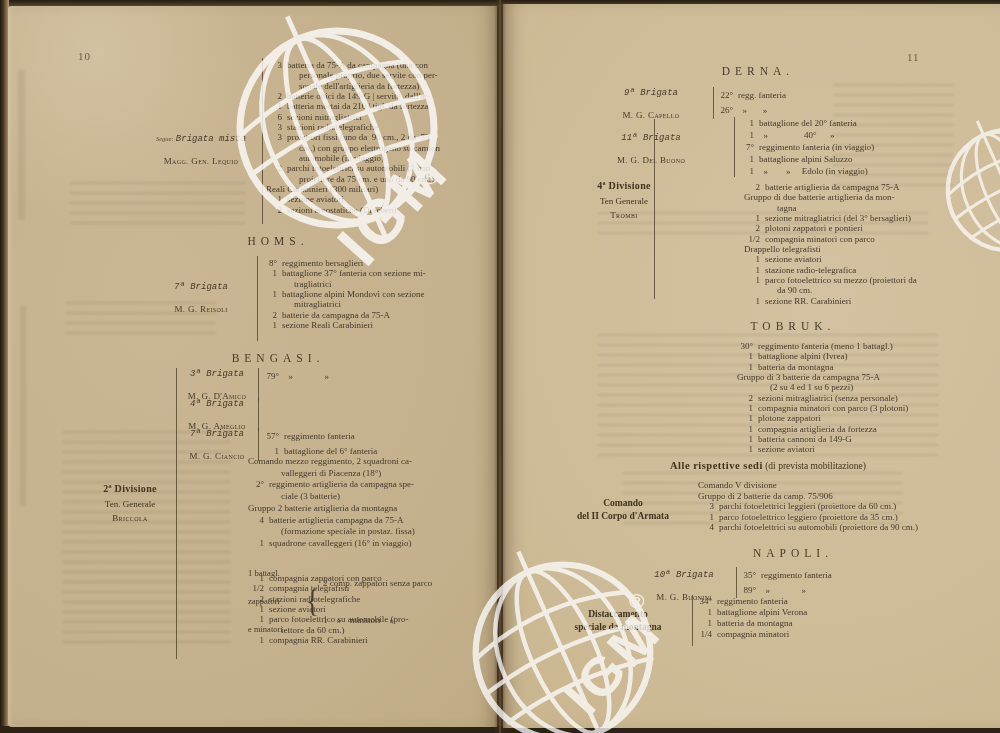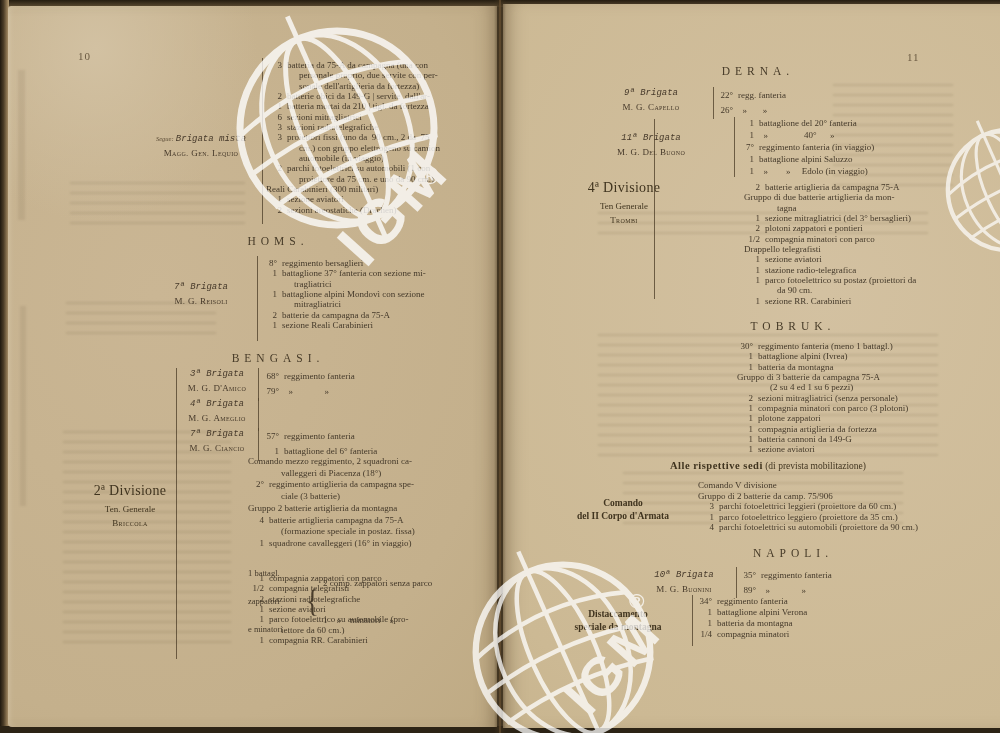"M. G. Capello" .labels .ln2 { margin-top: 4px -> 12px }
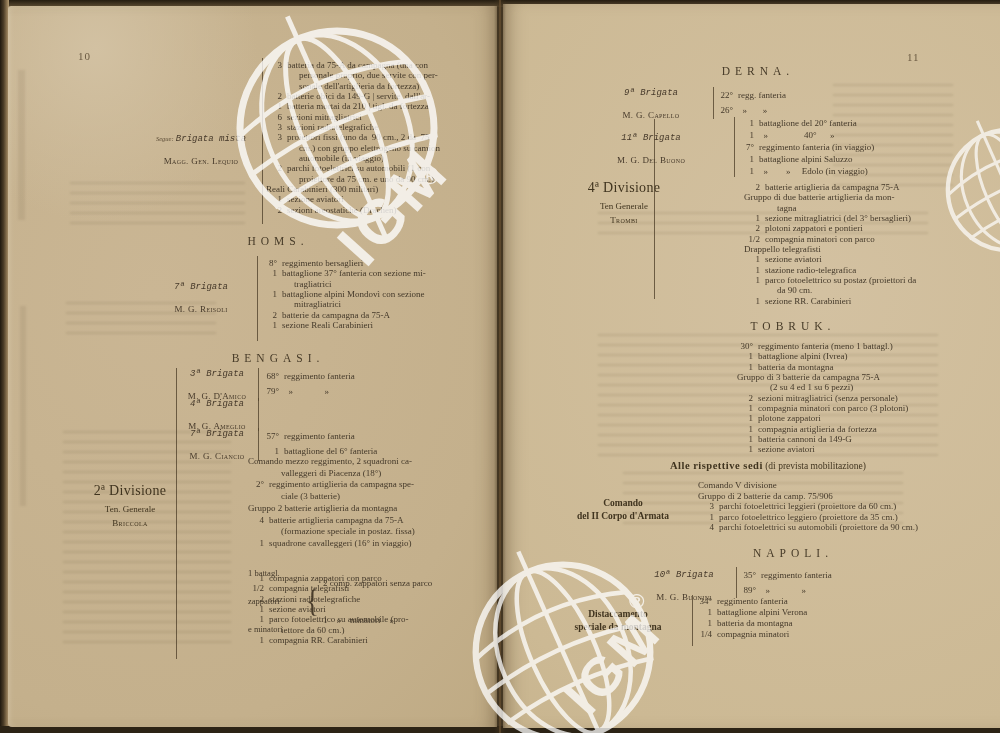"4ª Divisione" .divlabel .nm { font-size: 14px -> 10px; font-weight: normal -> bold }
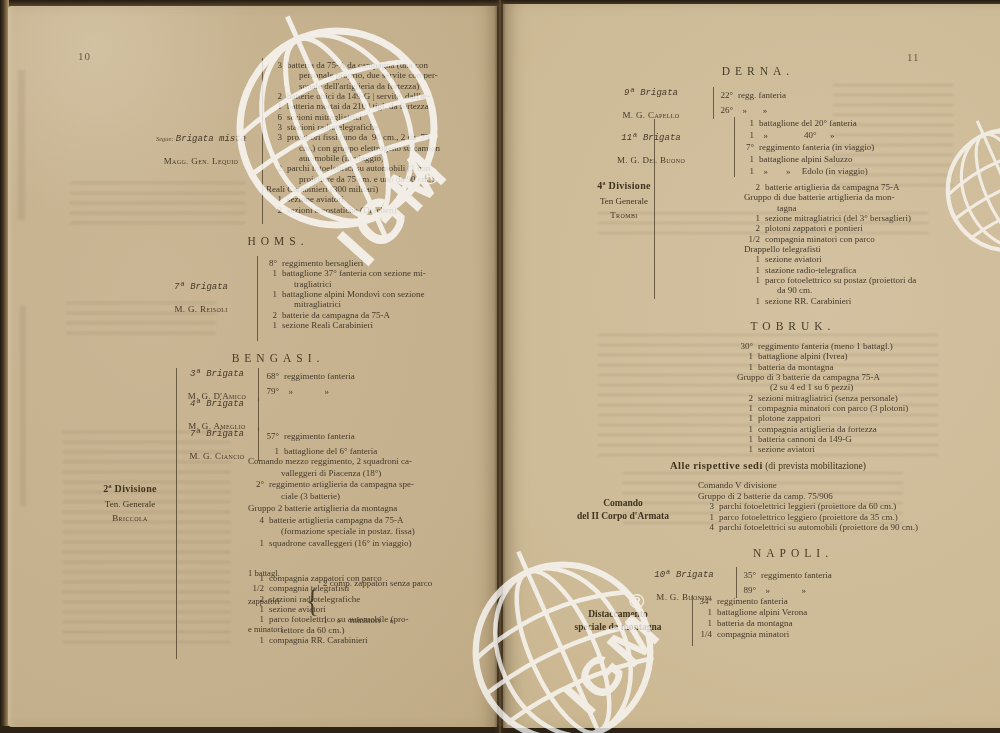"parco fotoelettrico su postaz" span.txt { text: postaz -> mezzo }
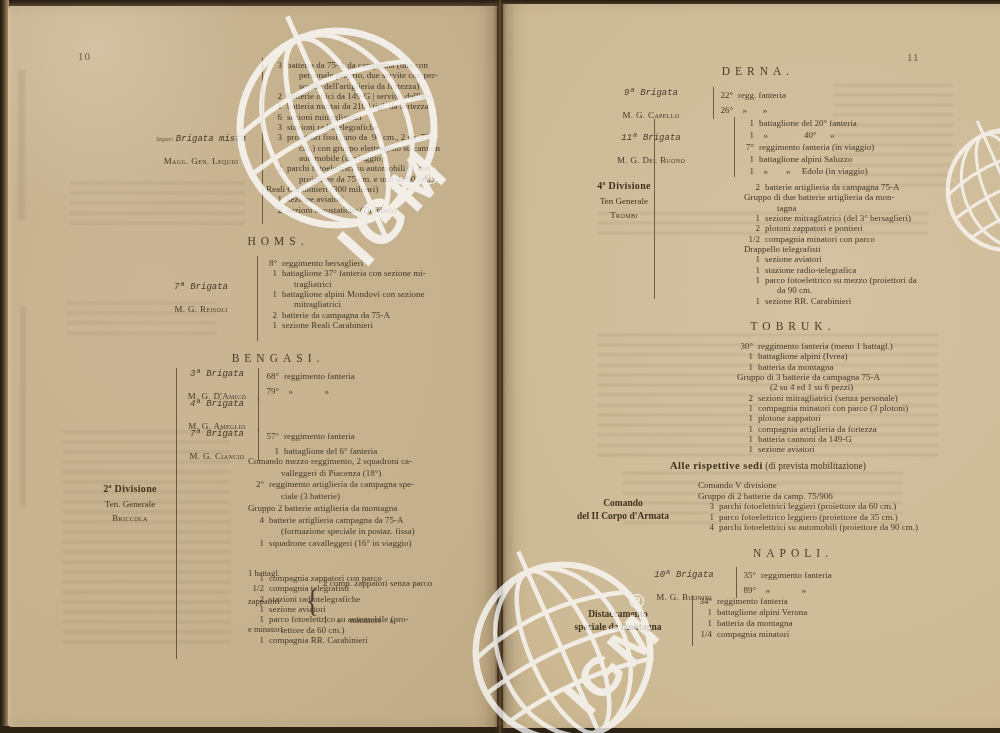"68° reggimento fanteria" div.ln { html: <div><span>68°</span><span>reggimento fanteria</span></div> -> none }
